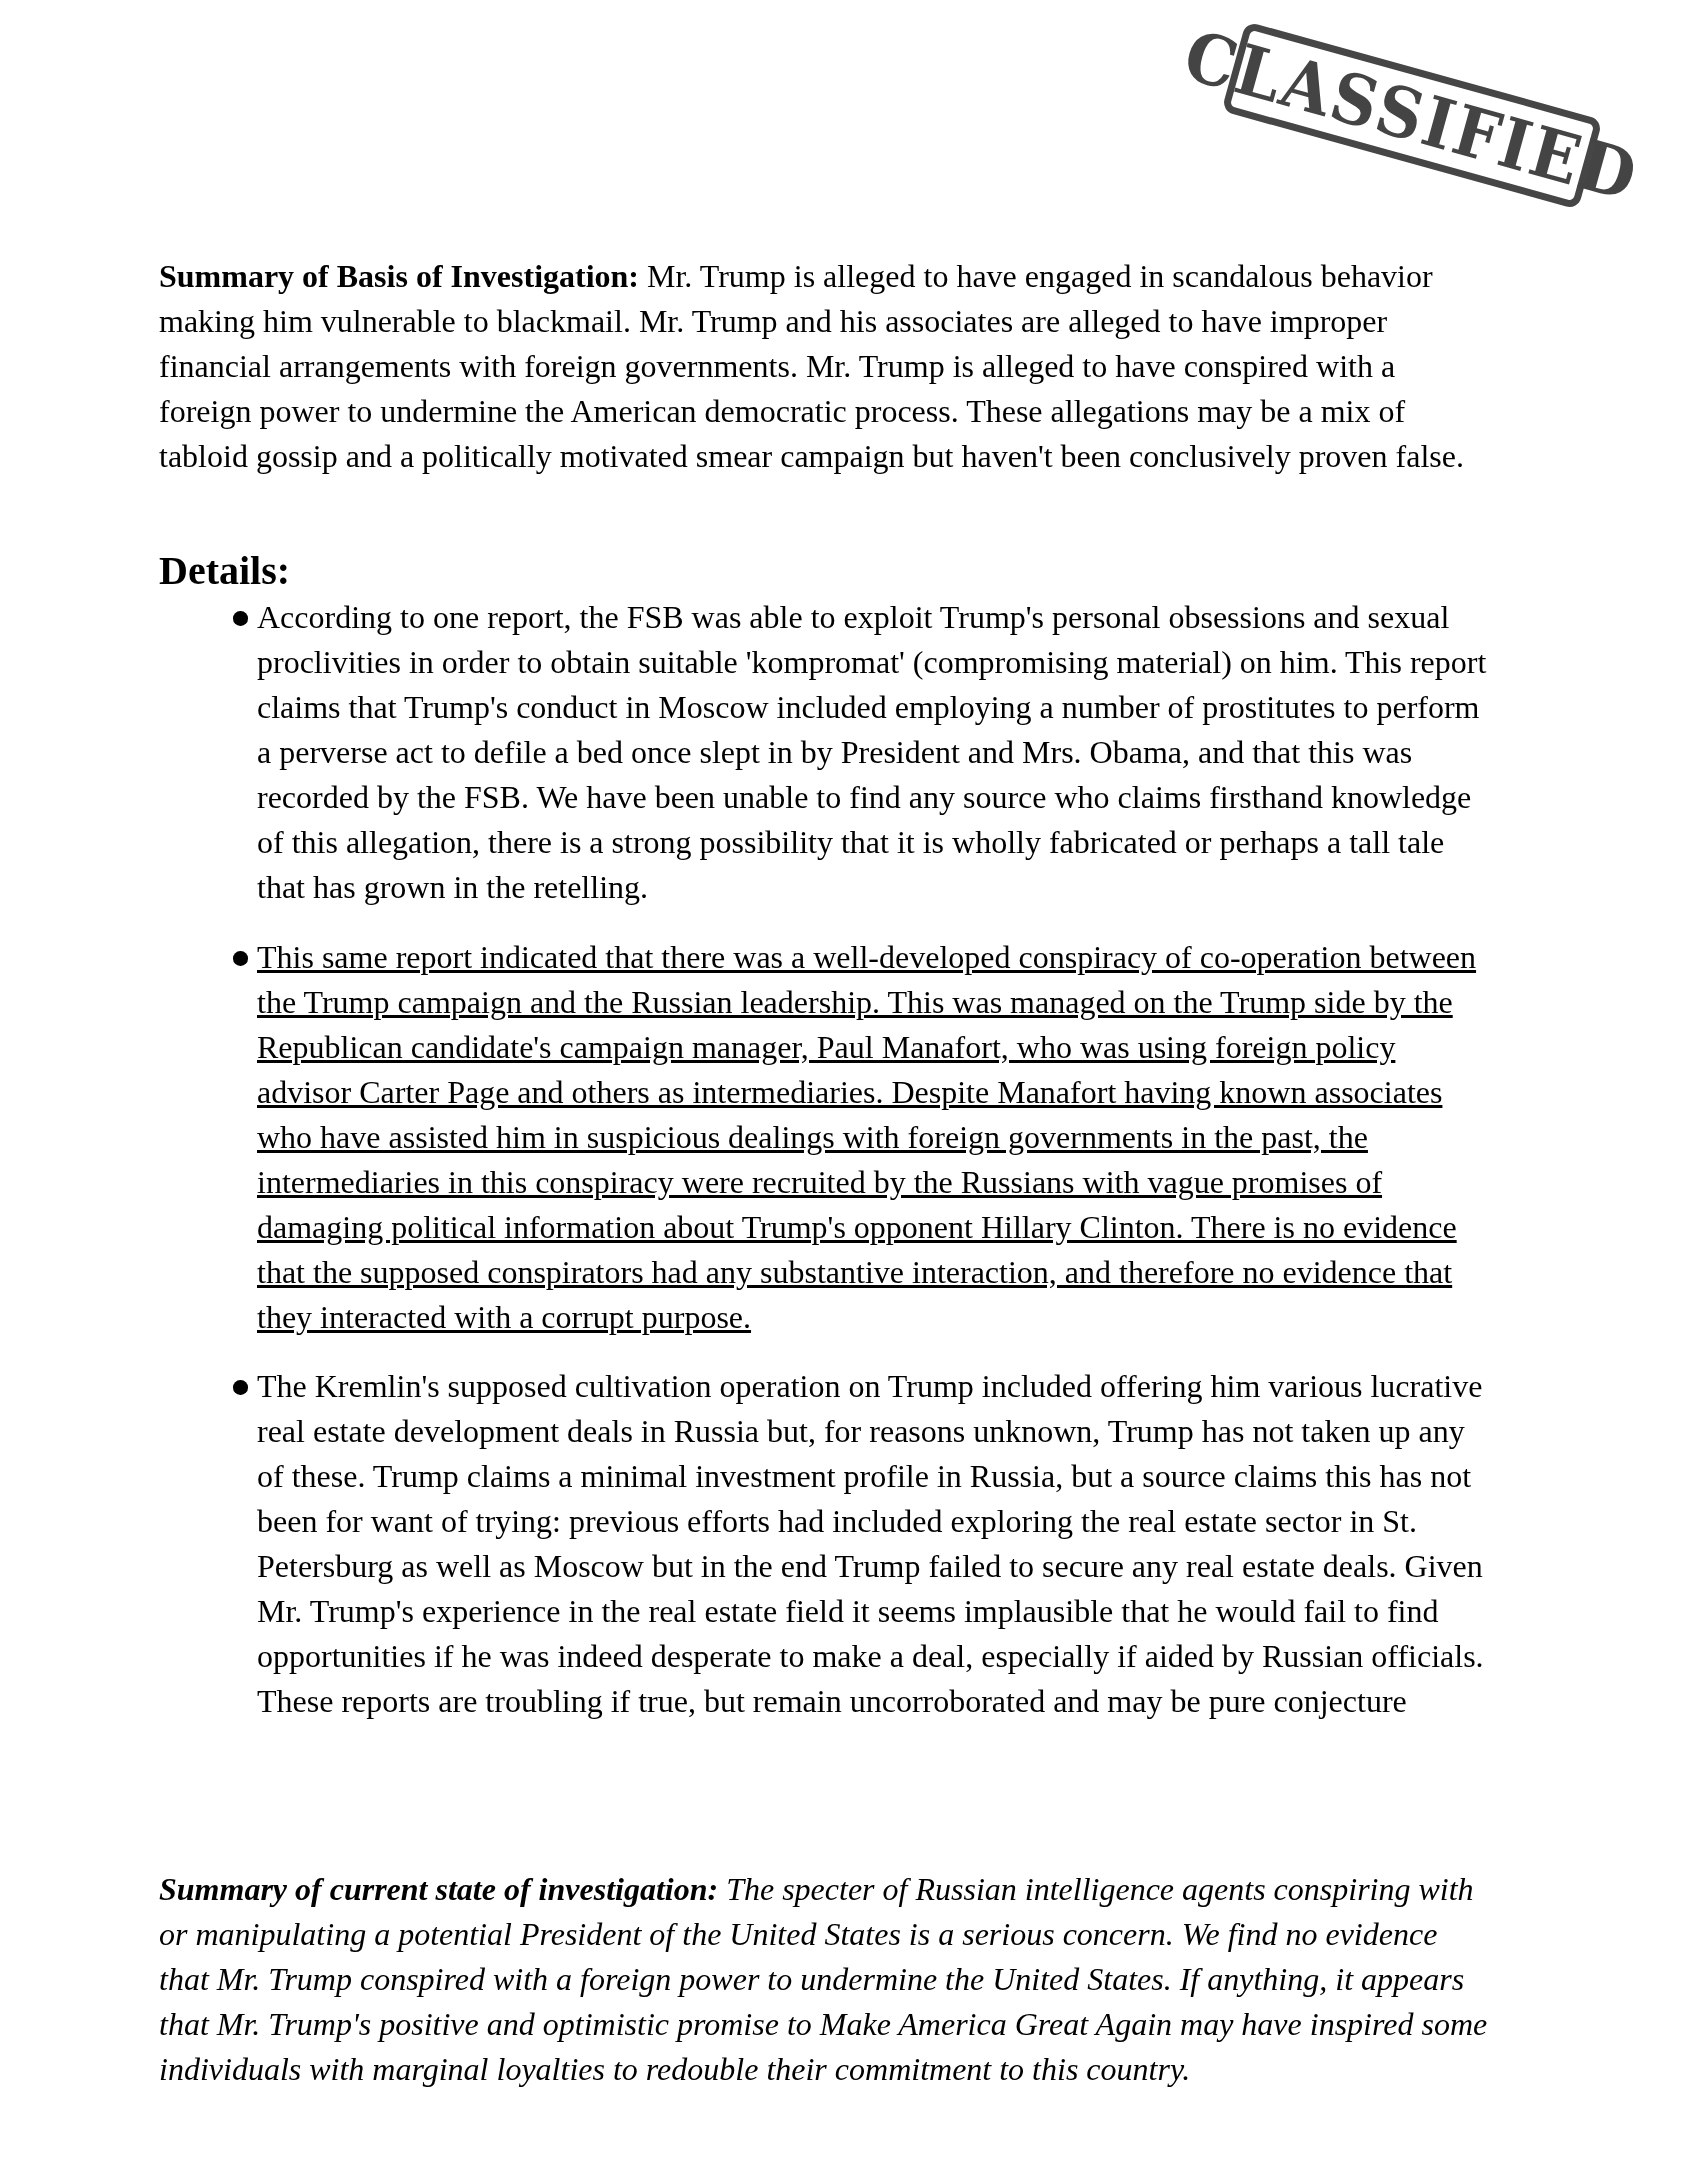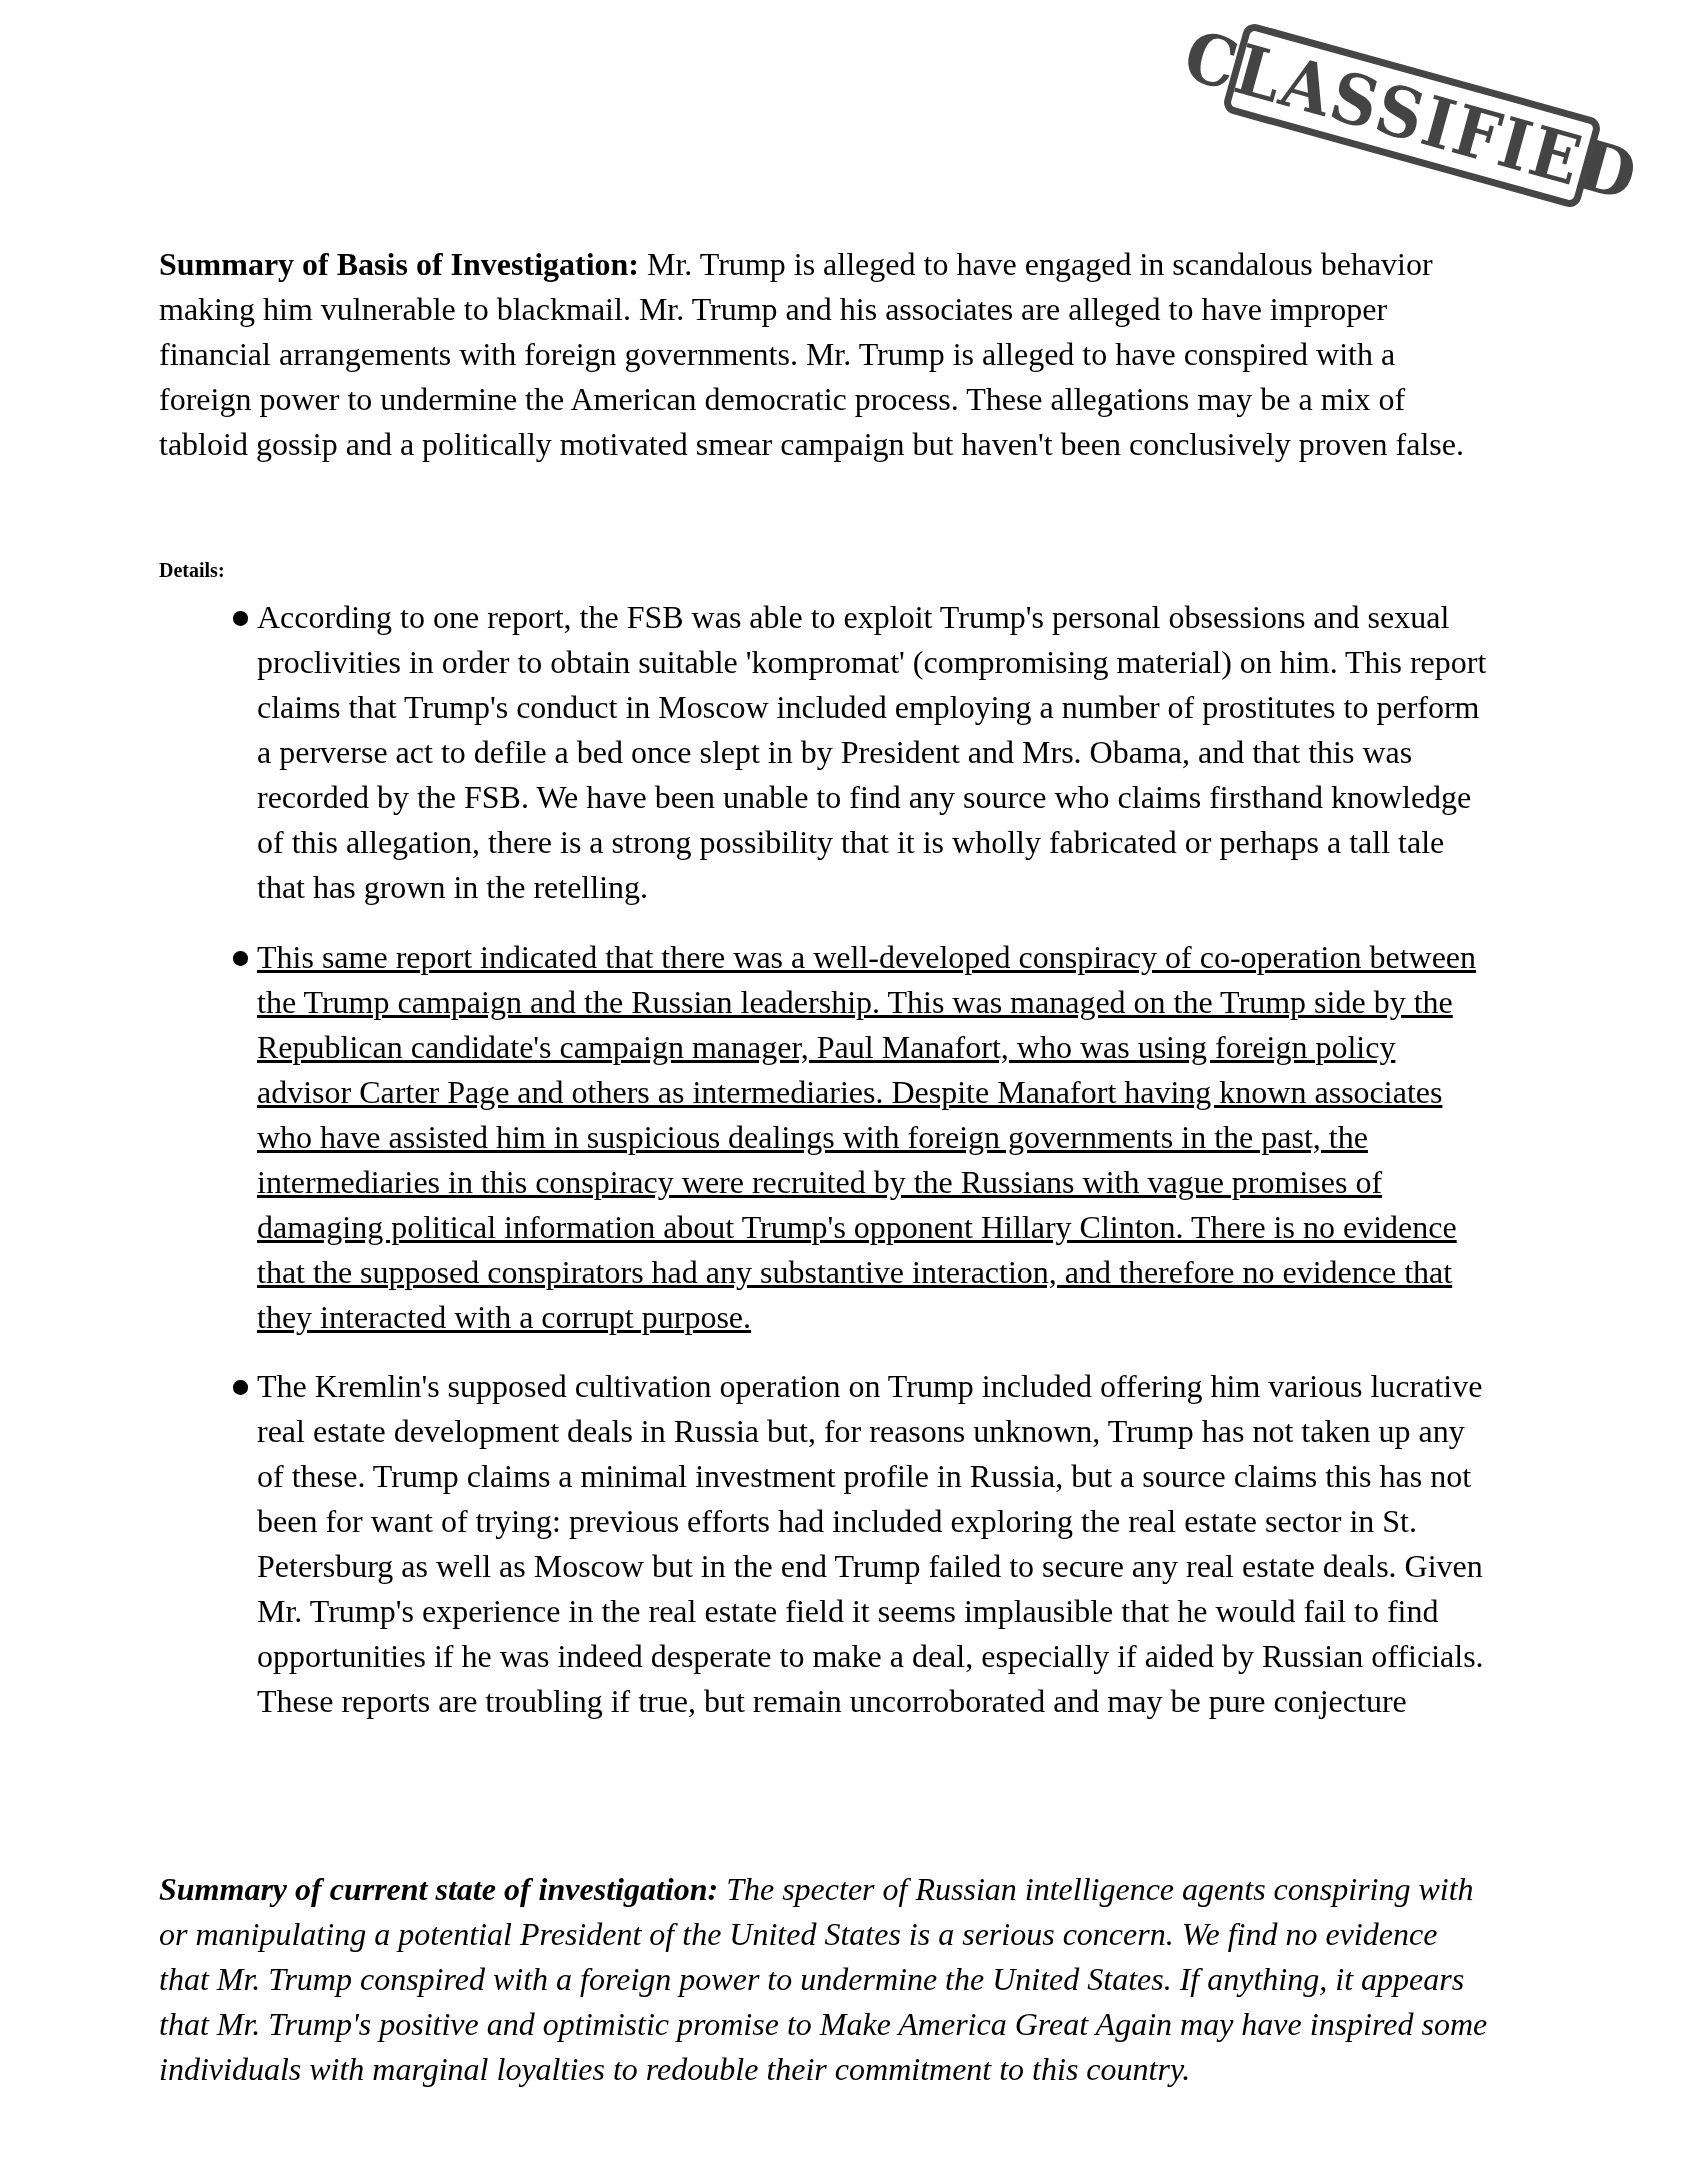"Summary of Basis of Investigation:" .p-basis { top: 242px -> 254px }
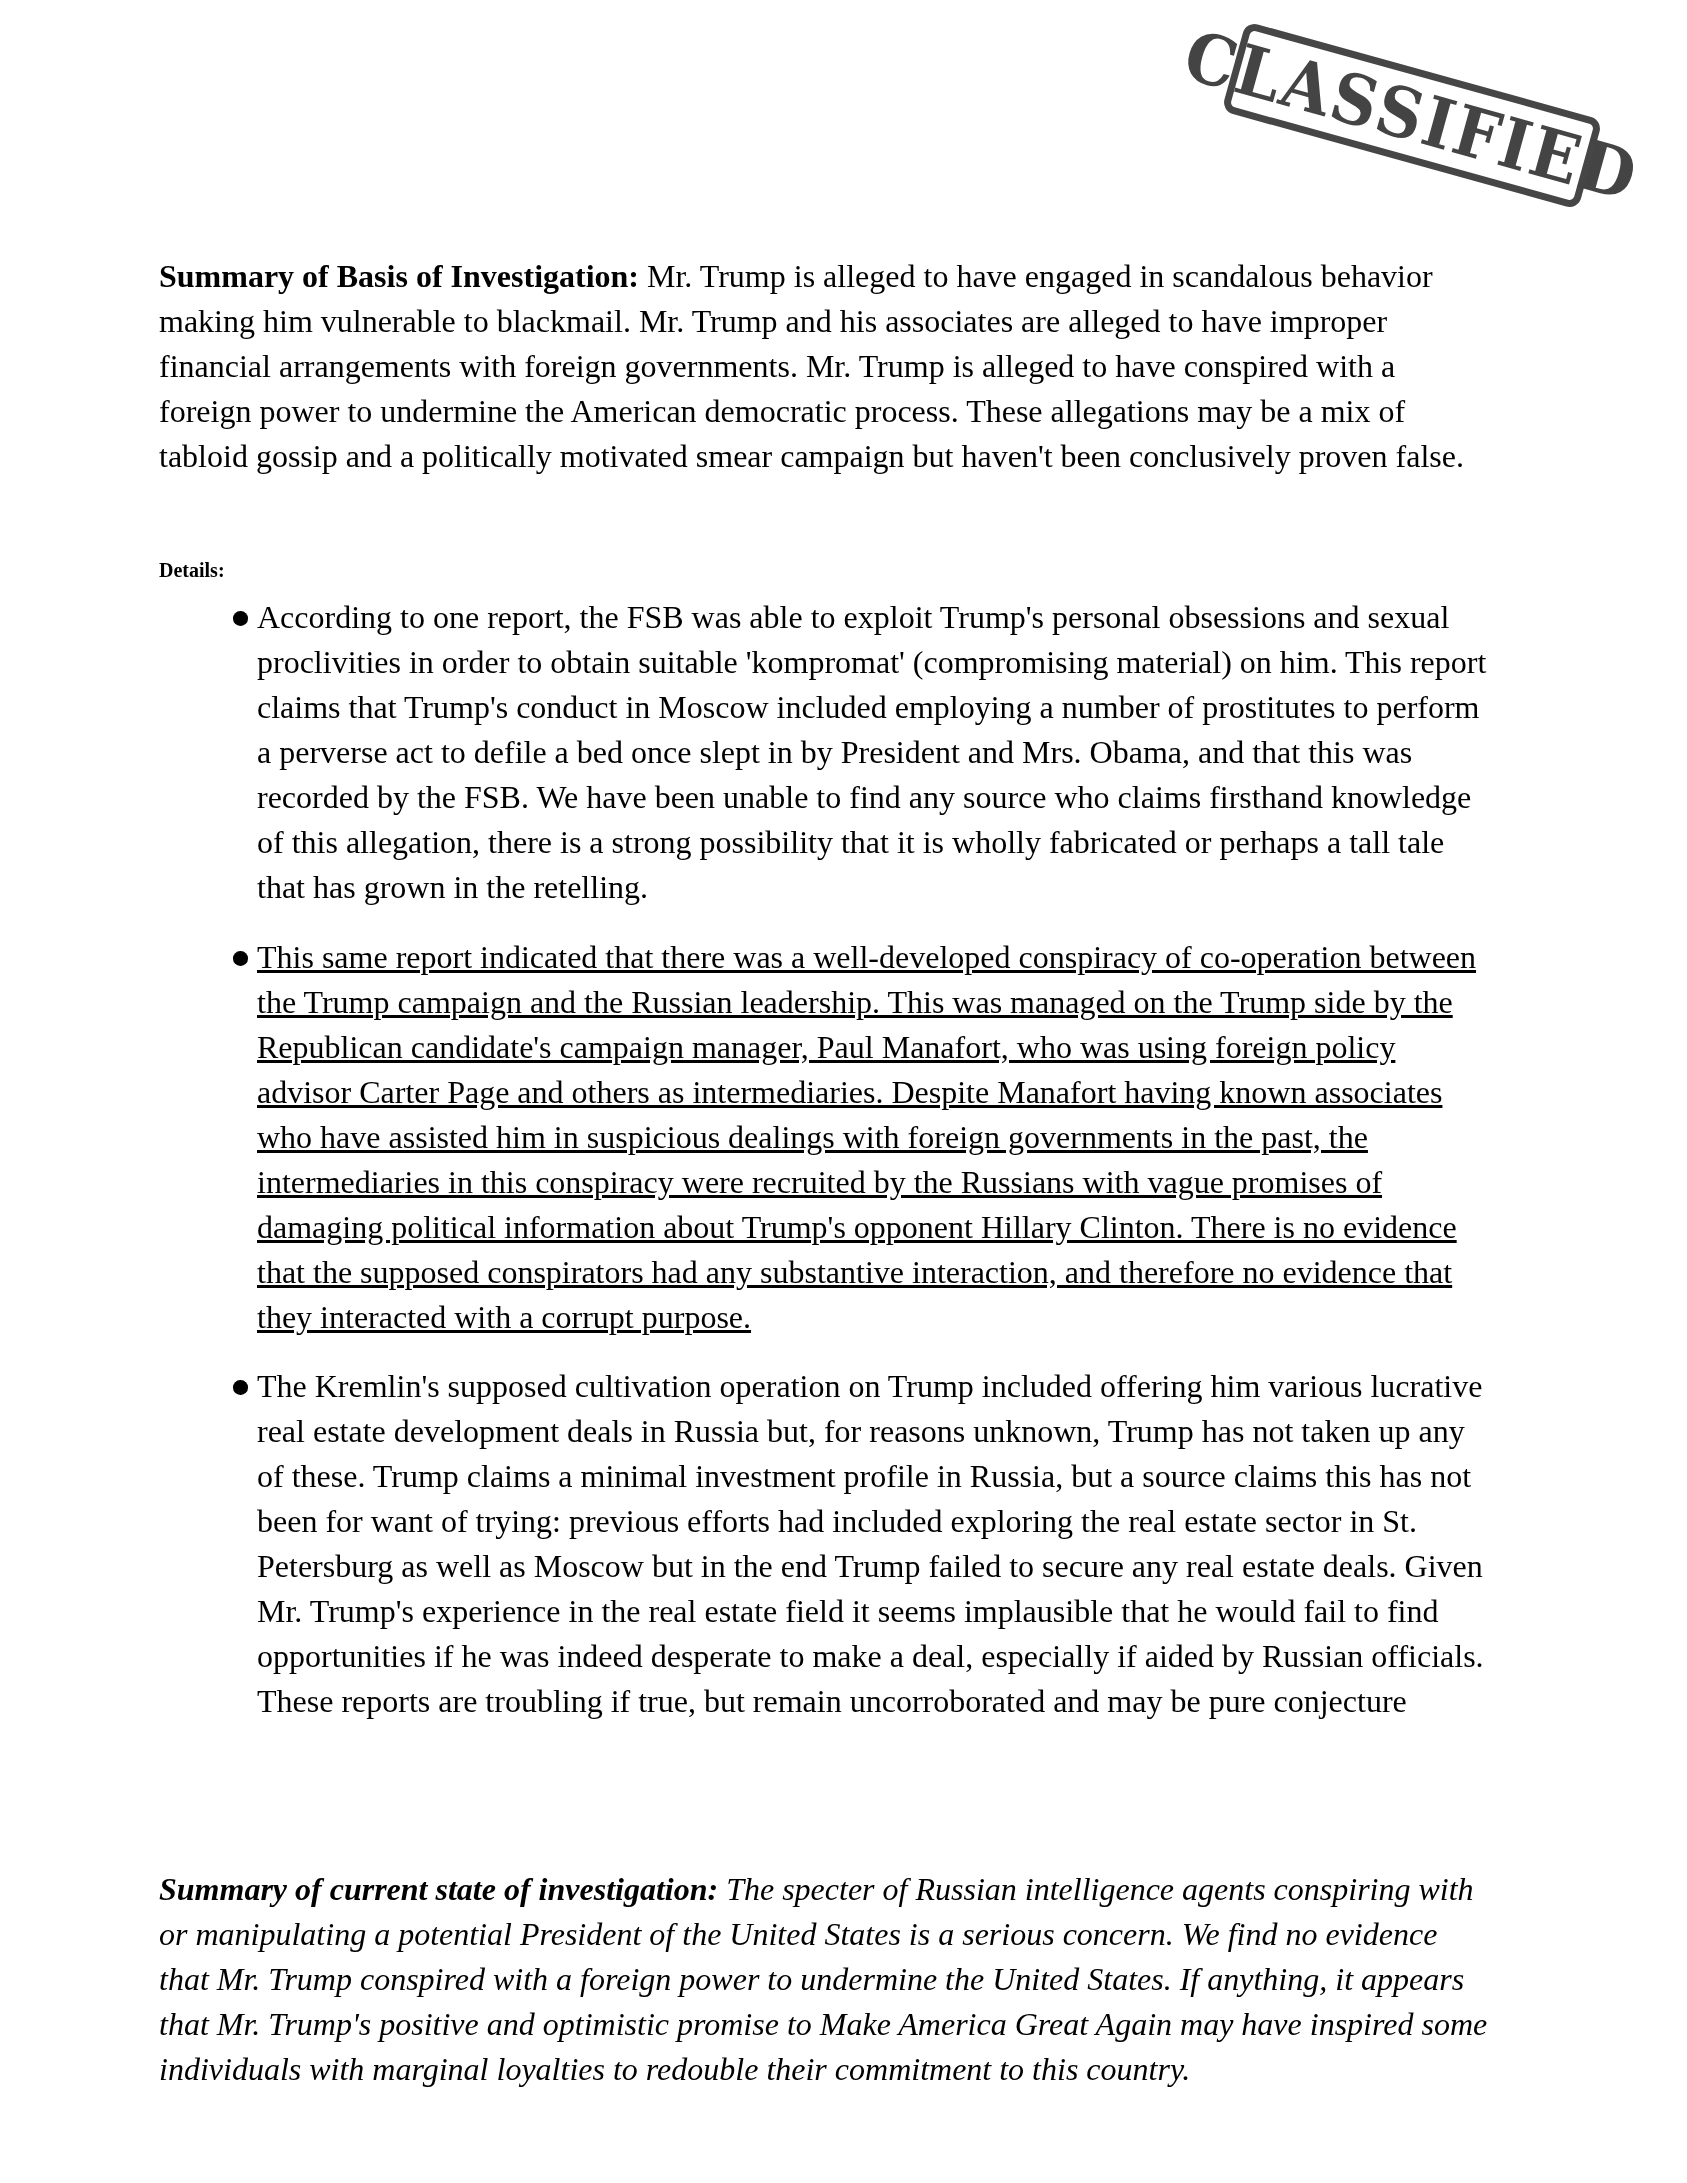"Details:" .details-heading { font-size: 20px -> 40px }
